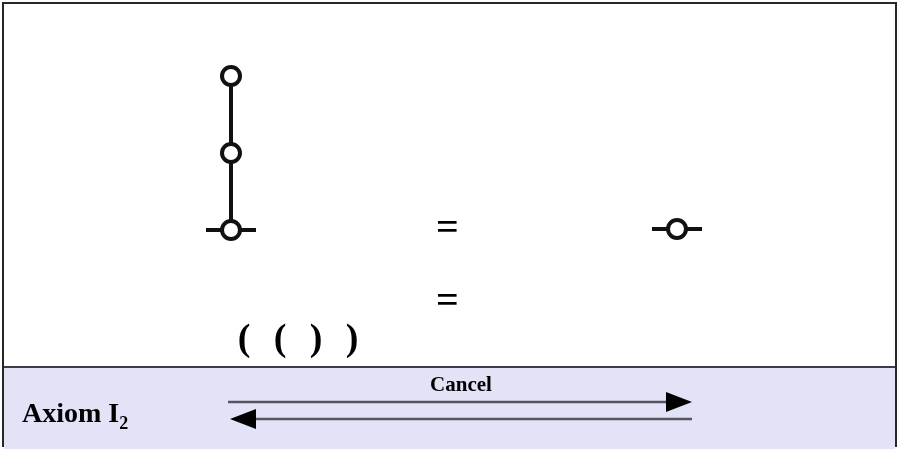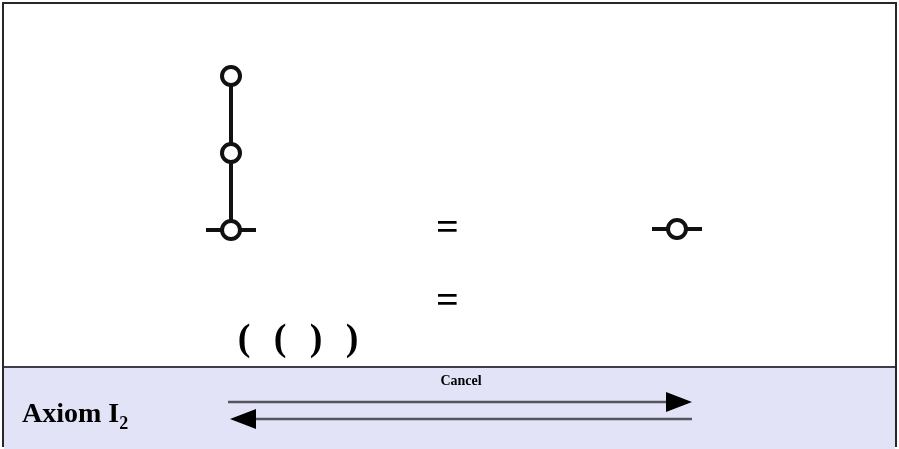"Cancel" .arrow-label { font-size: 14px -> 21px }
